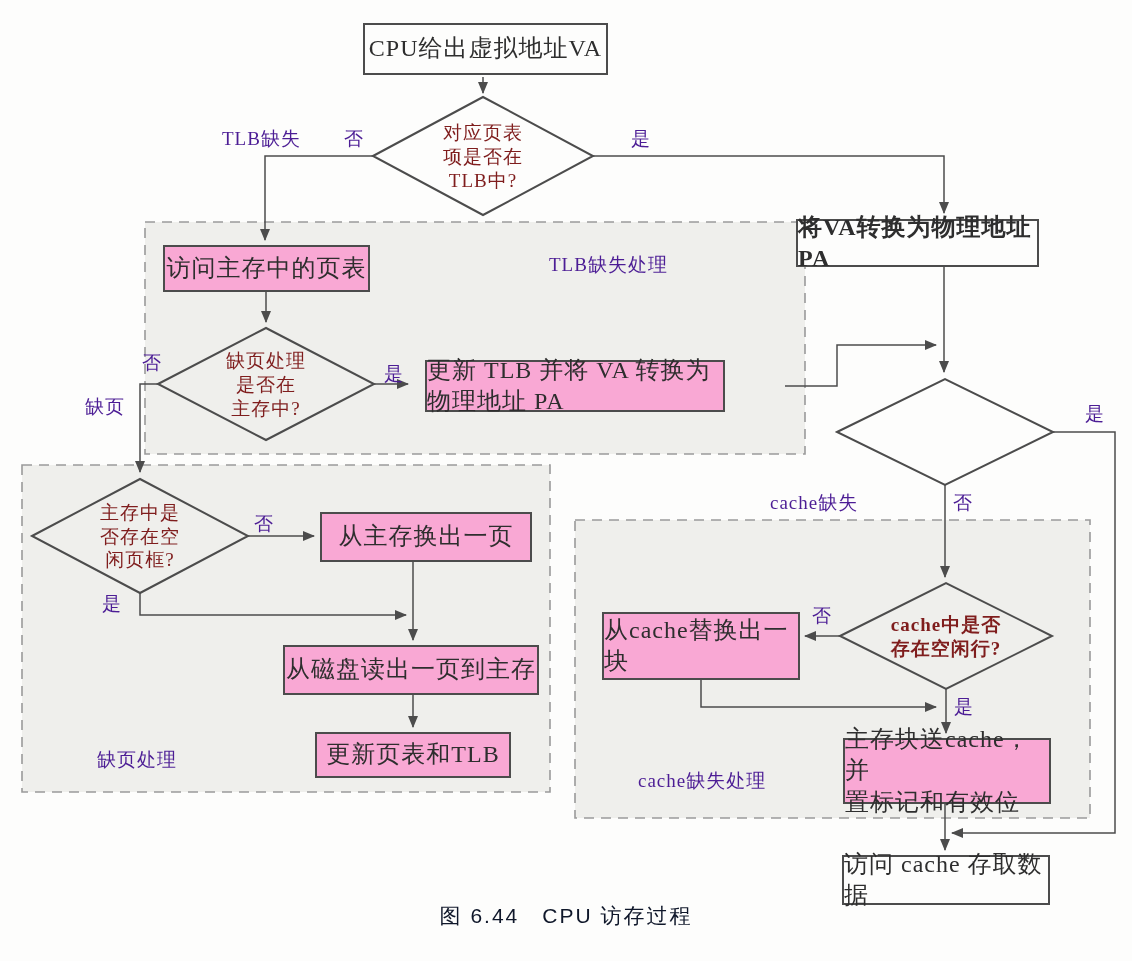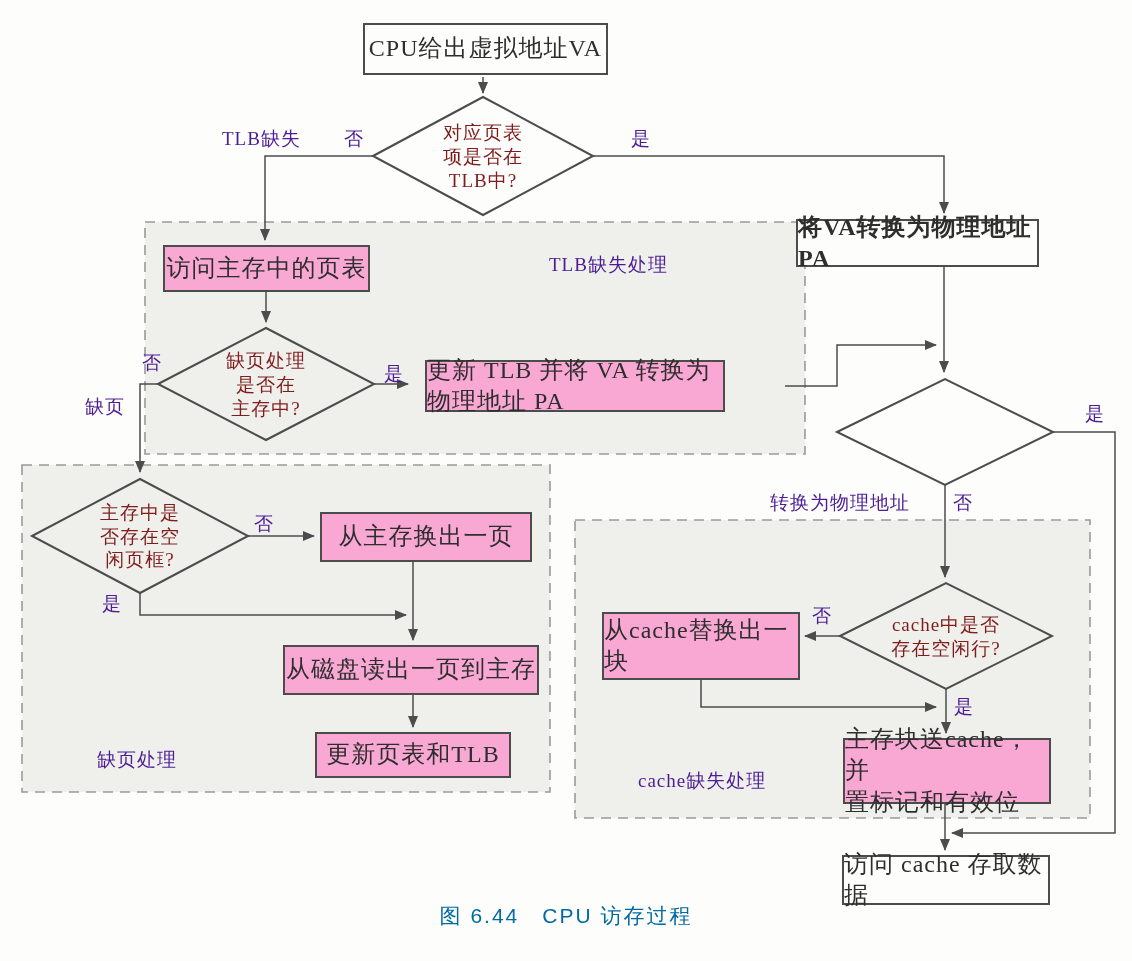"转换为物理地址" div.lbl { text: 转换为物理地址 -> cache缺失 }
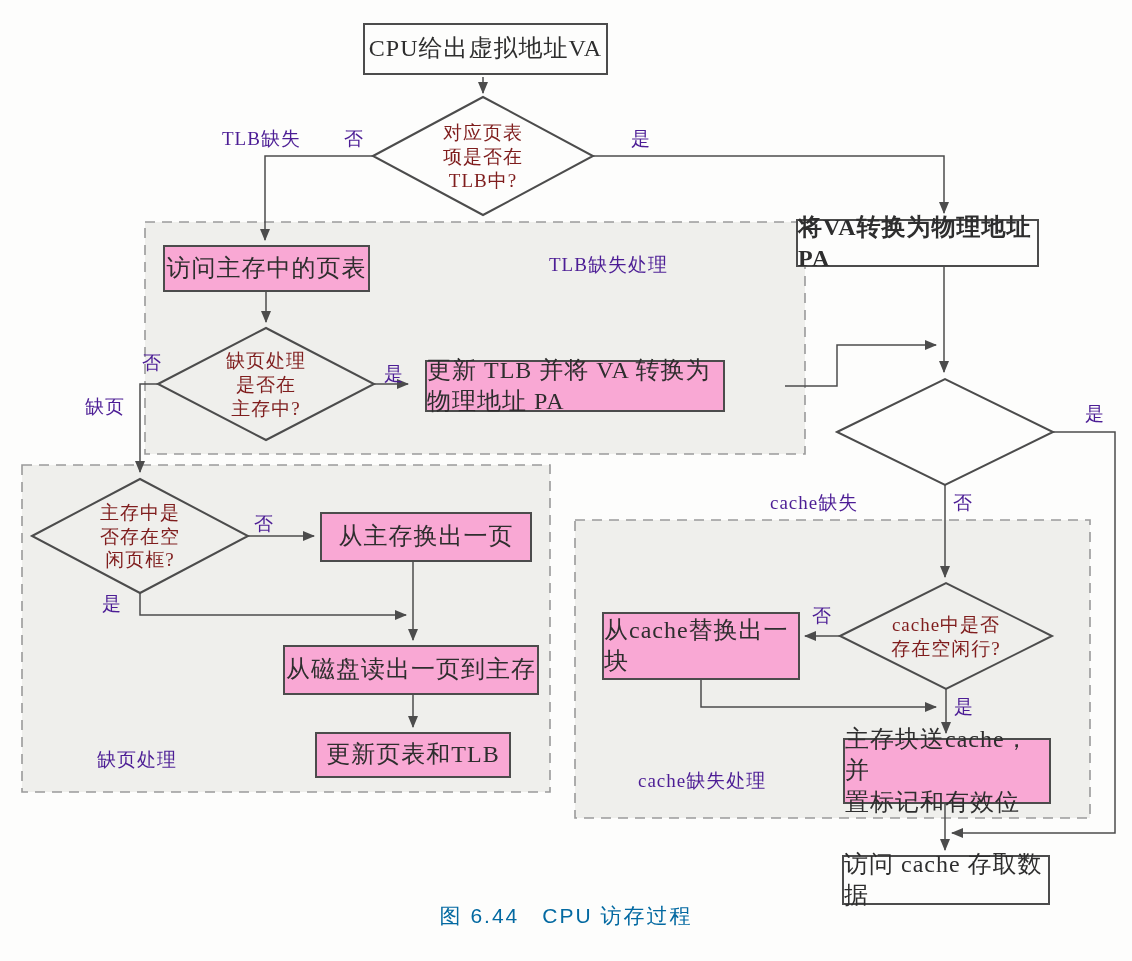"cache中是否" div.dtext { font-weight: none -> bold }
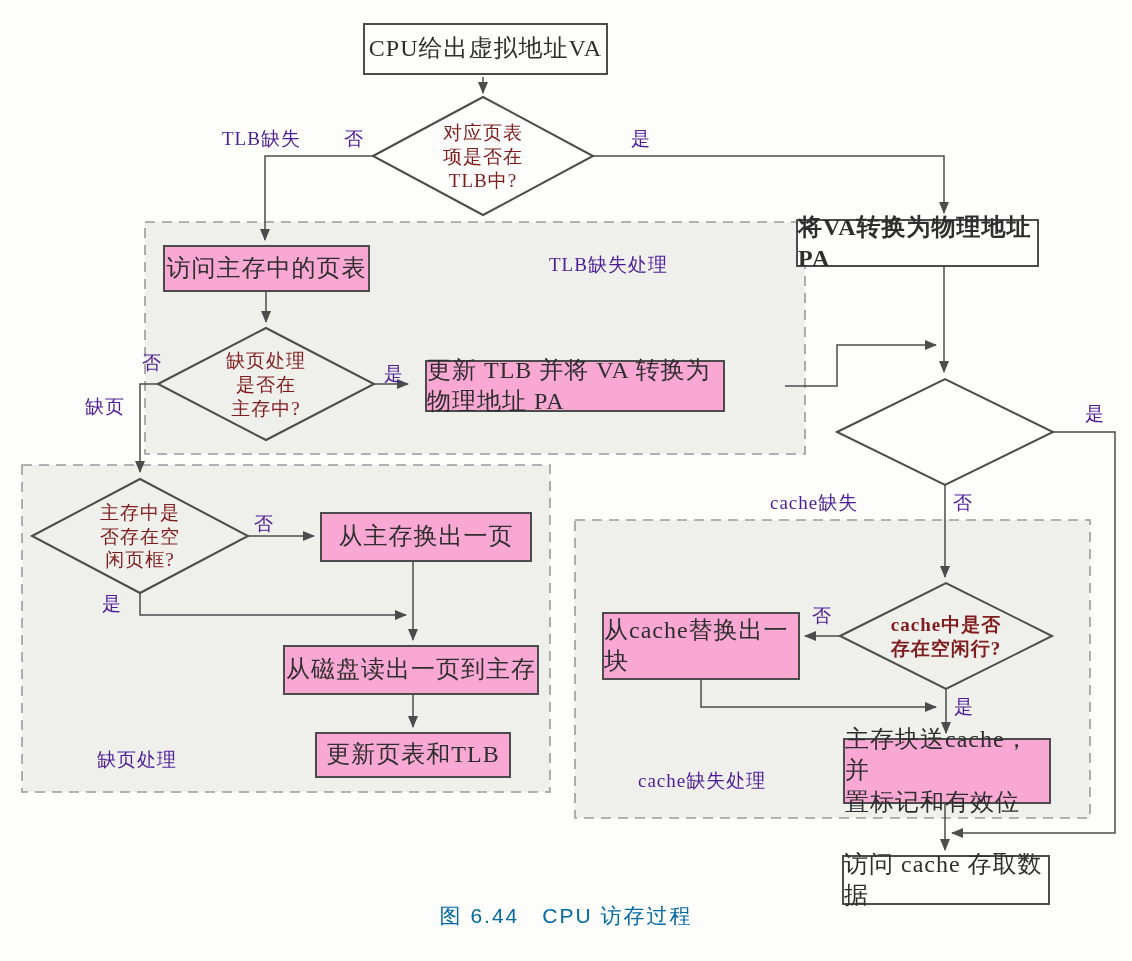"图 6.44 CPU 访存过程" .caption { color: #0369a1 -> #0f172a }
